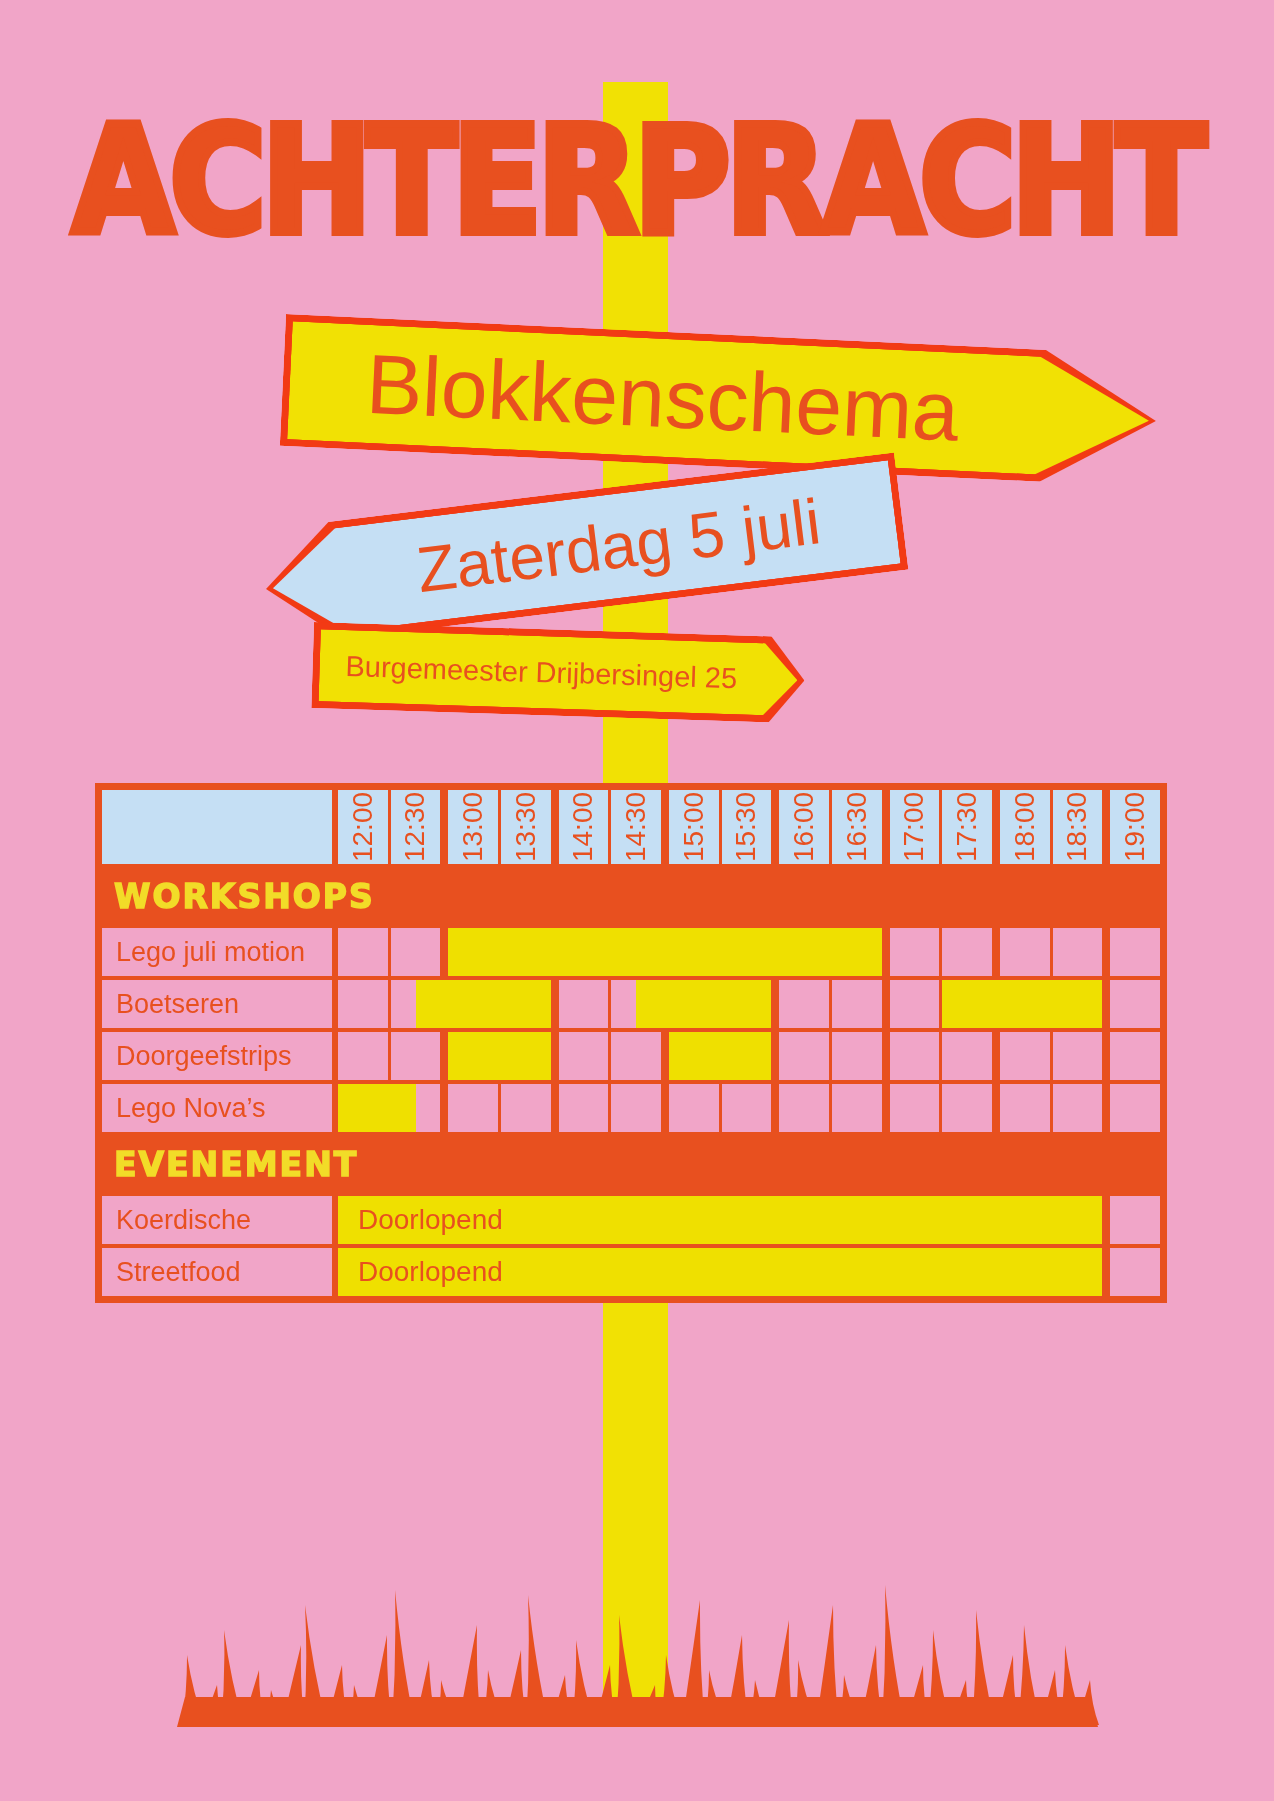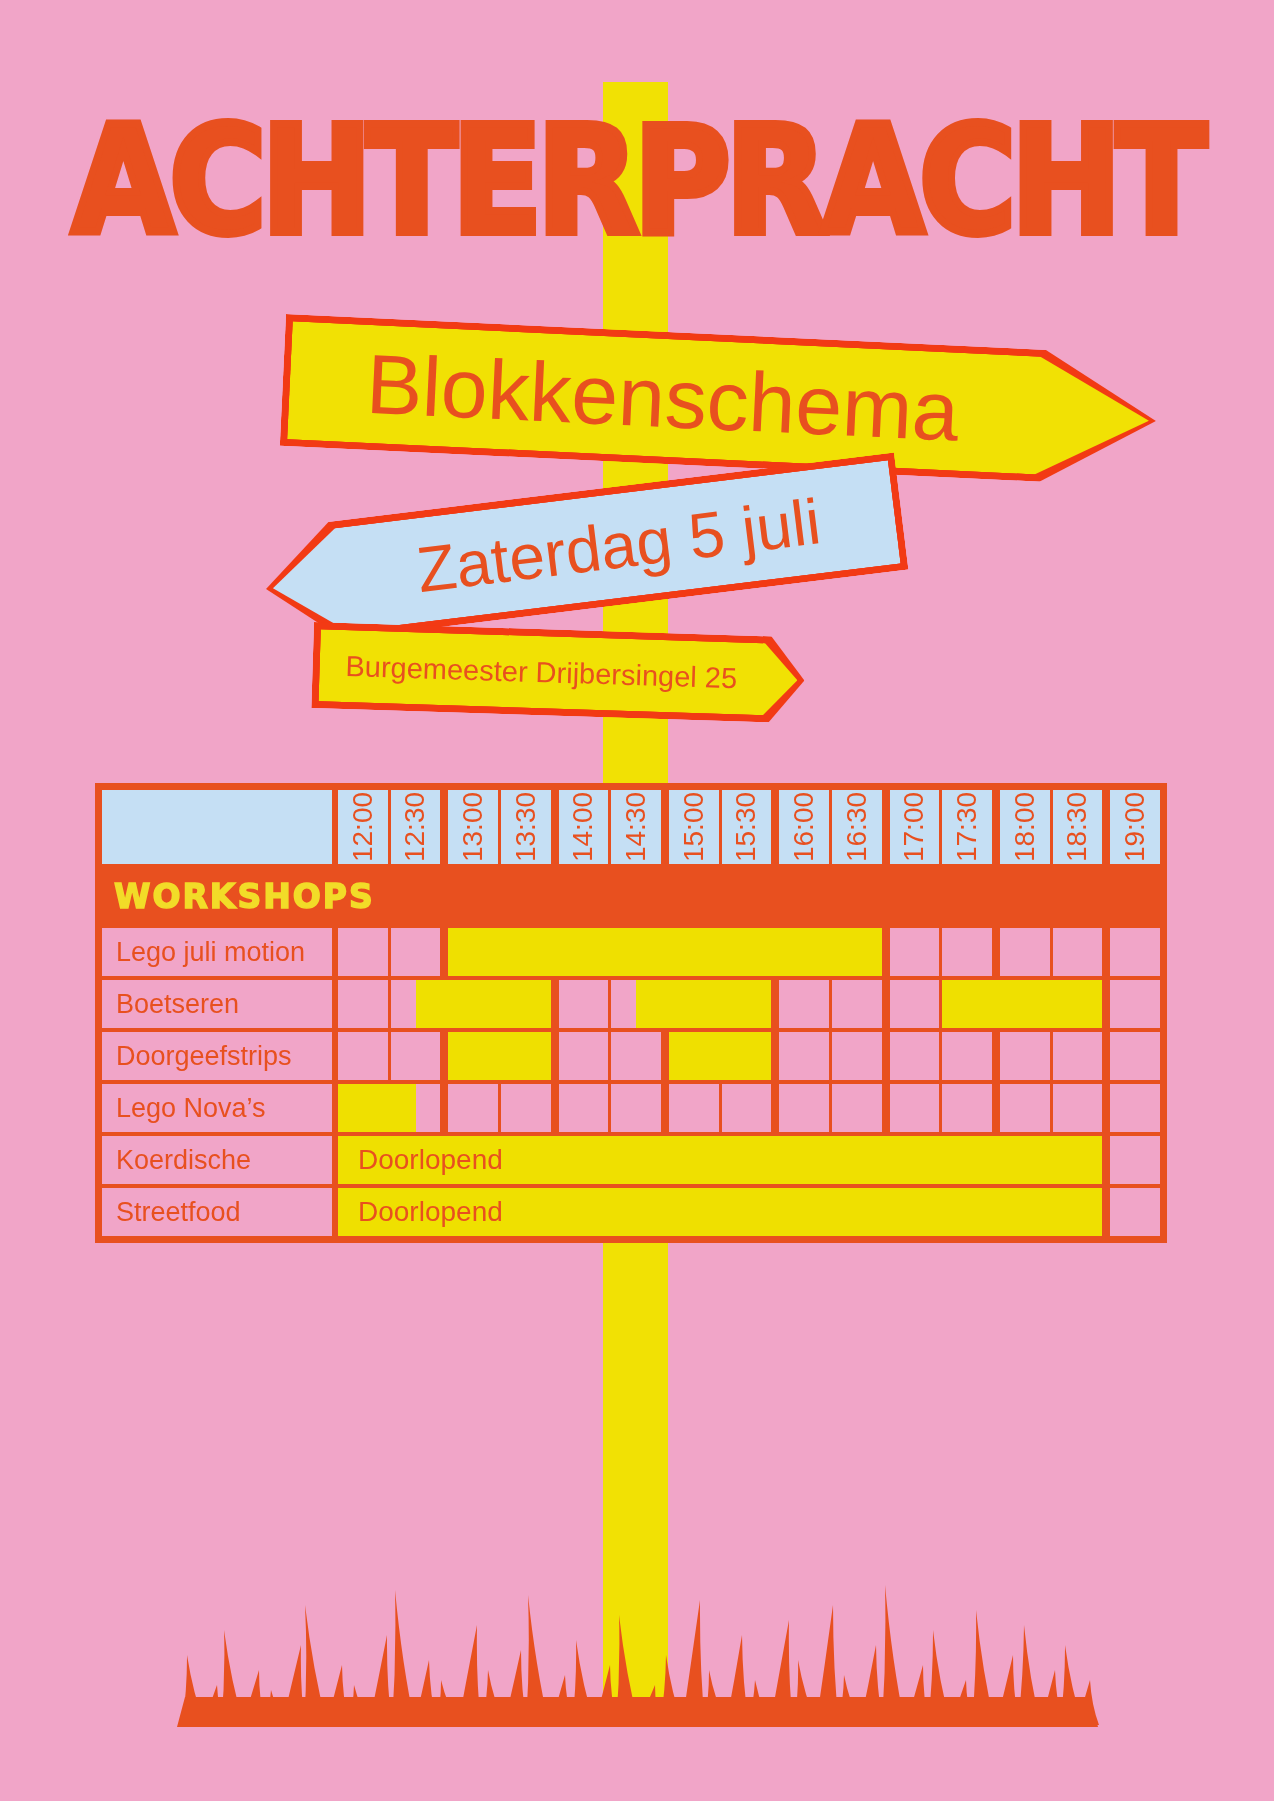"EVENEMENT" div.bar { html: none -> <div>EVENEMENT</div> }
